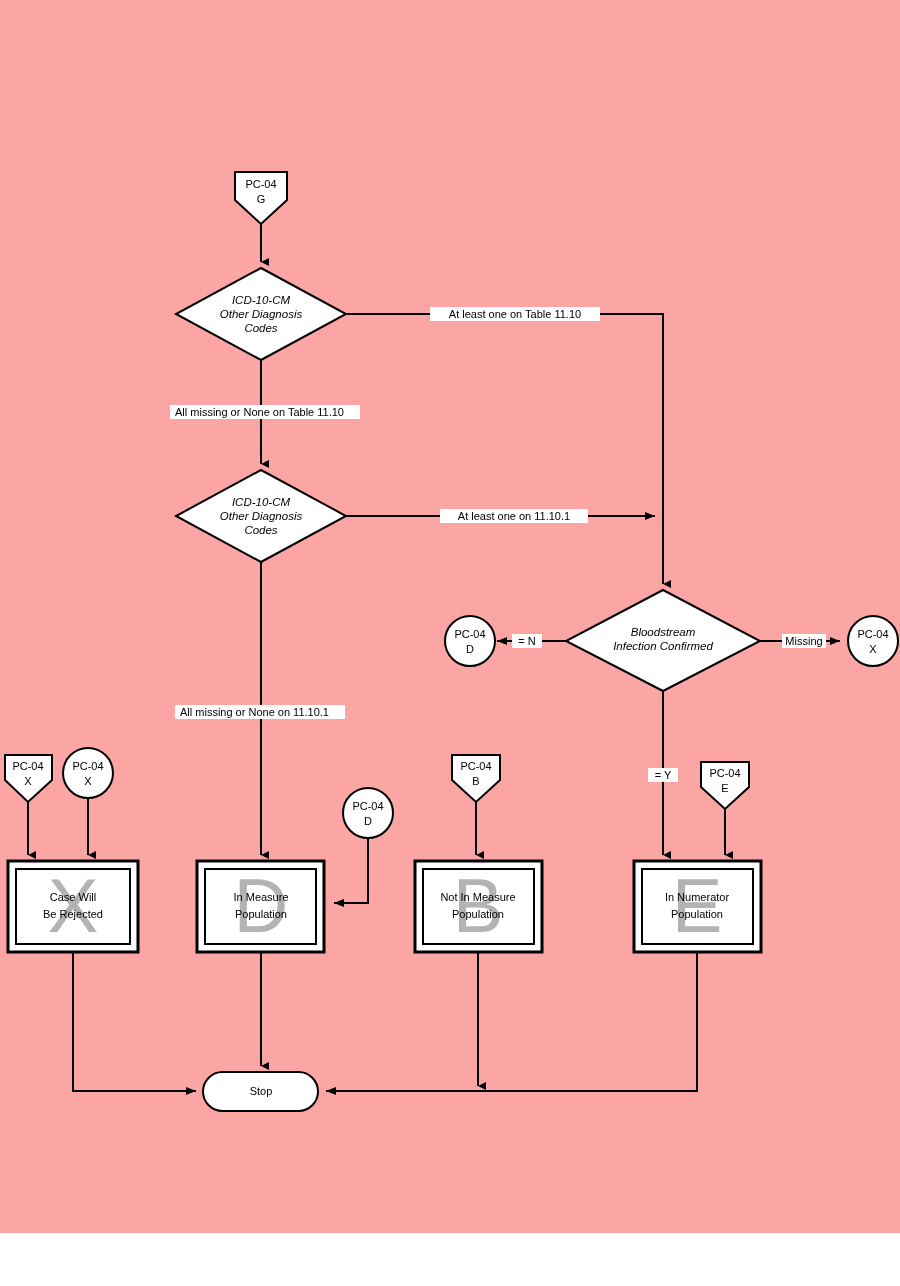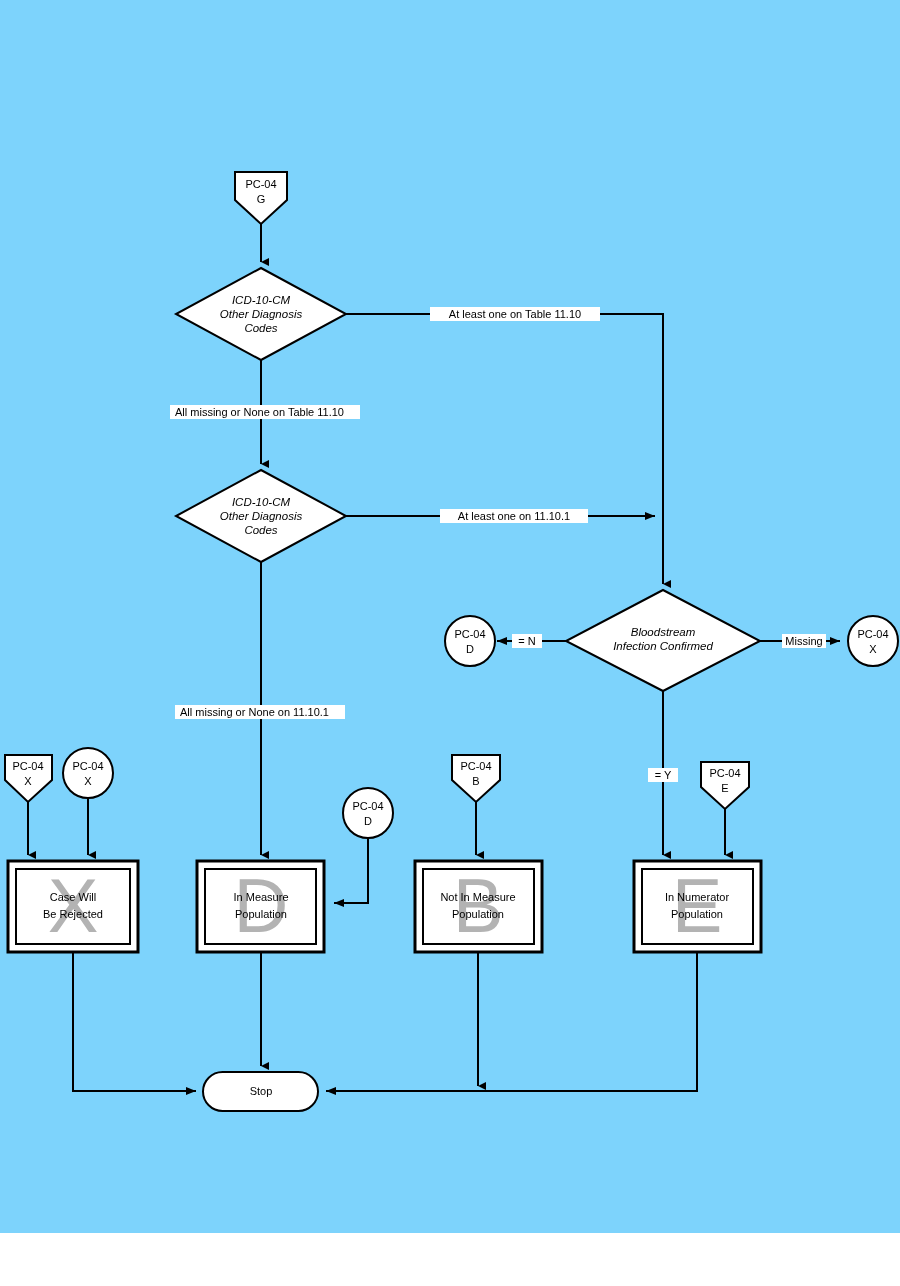"PC-04" #flowchart-root { background: #7dd3fc -> #fca5a5 }
